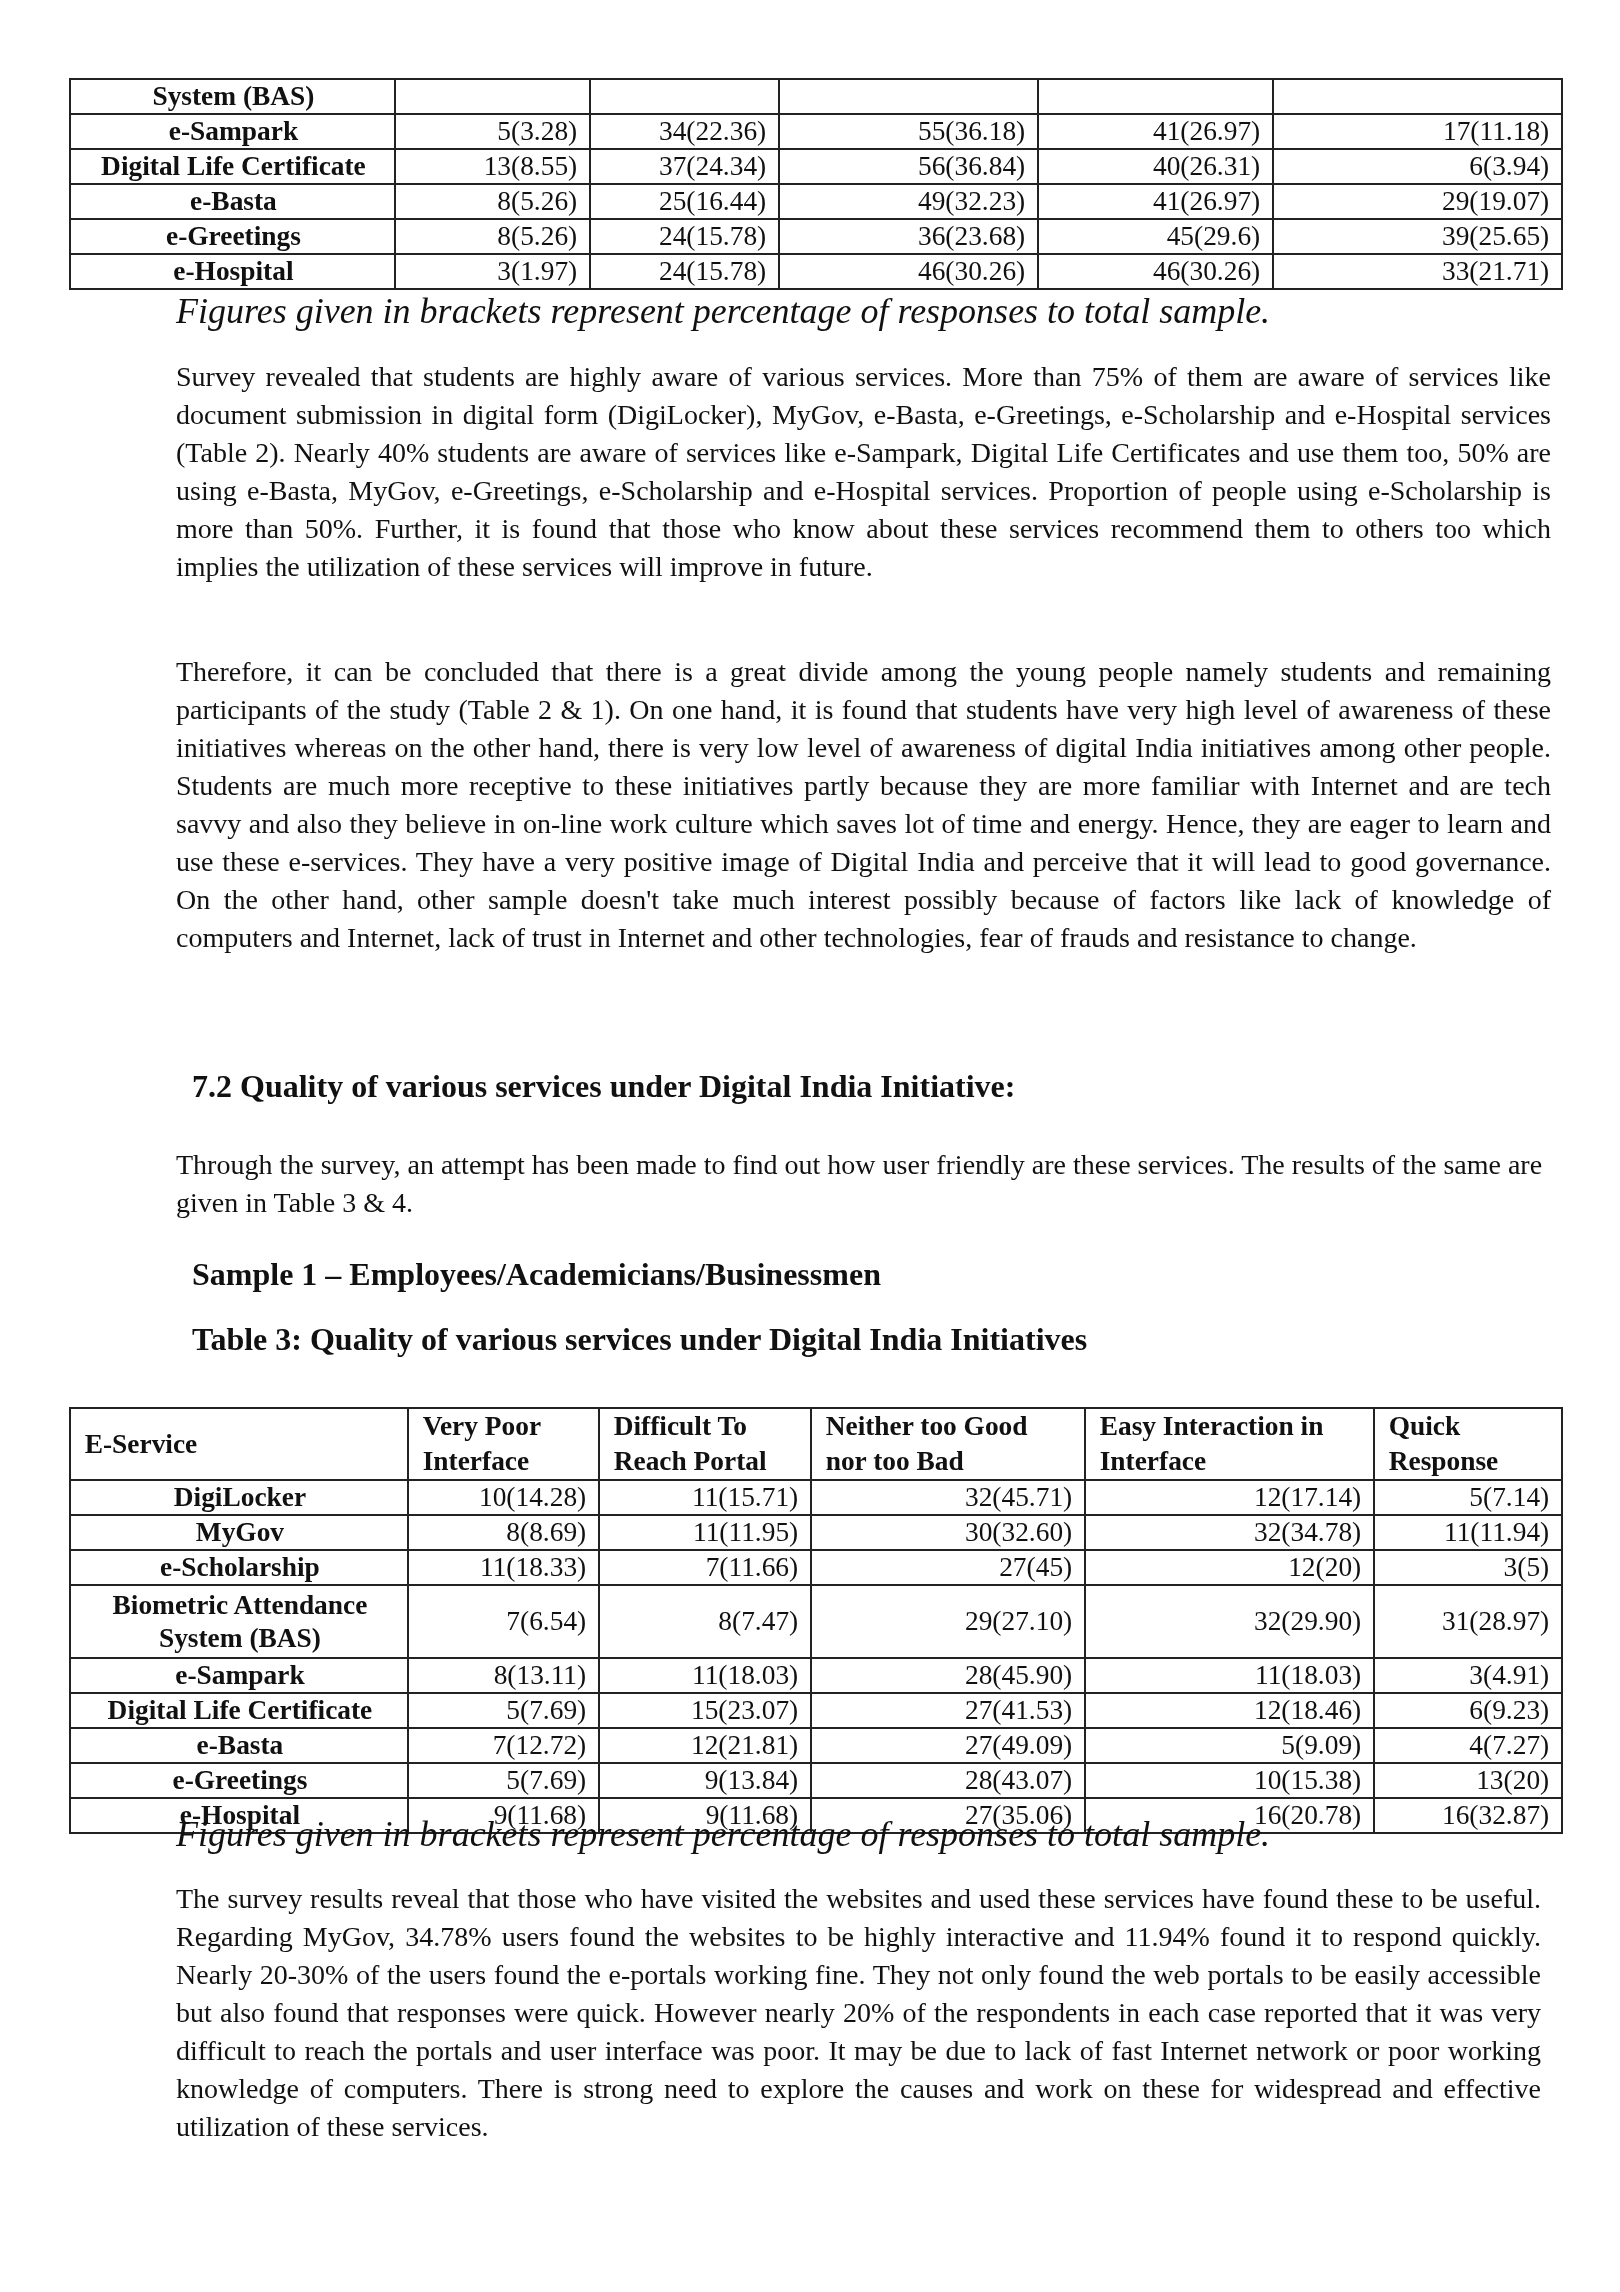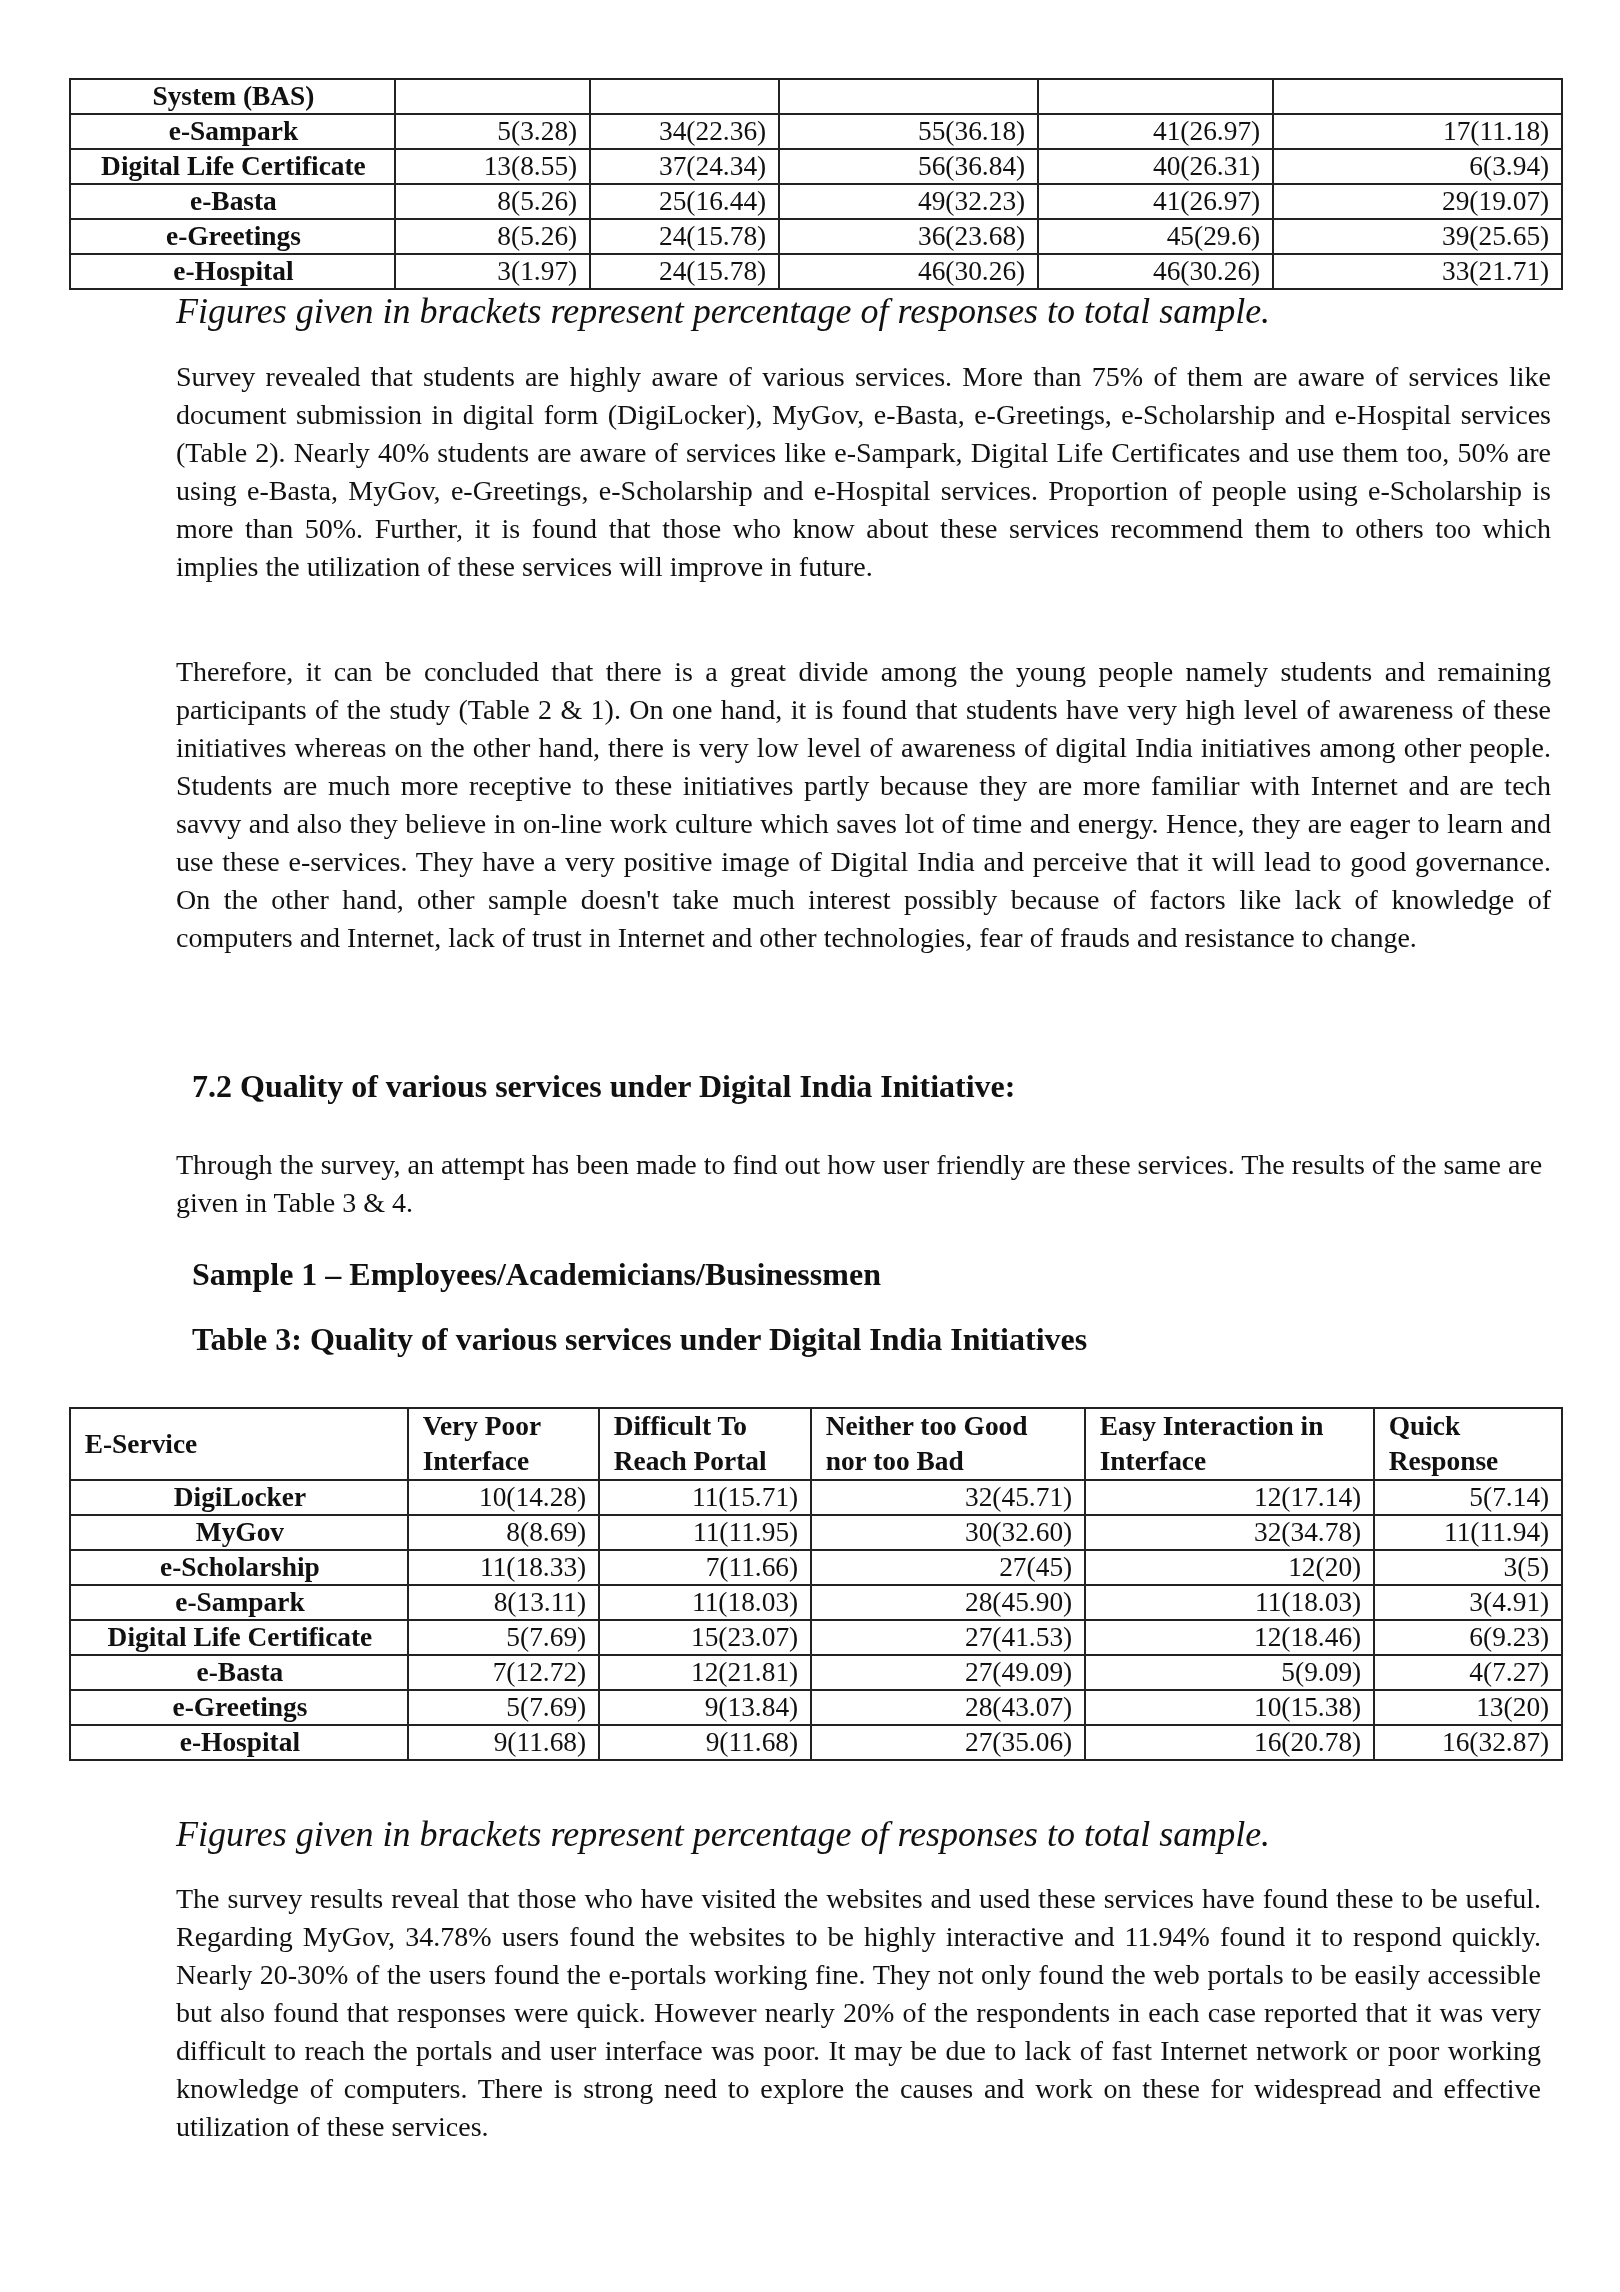"Biometric Attendance" tr.tall { html: none -> <tr> <td><span>Biometric Attendance</span><br><span>System (BAS)</span></td> <td>7(6.54)</td> <td>8(7.47)</td> <td>29(27.10)</td> <td>32(29.90)</td> <td>31(28.97)</td> </tr> }
